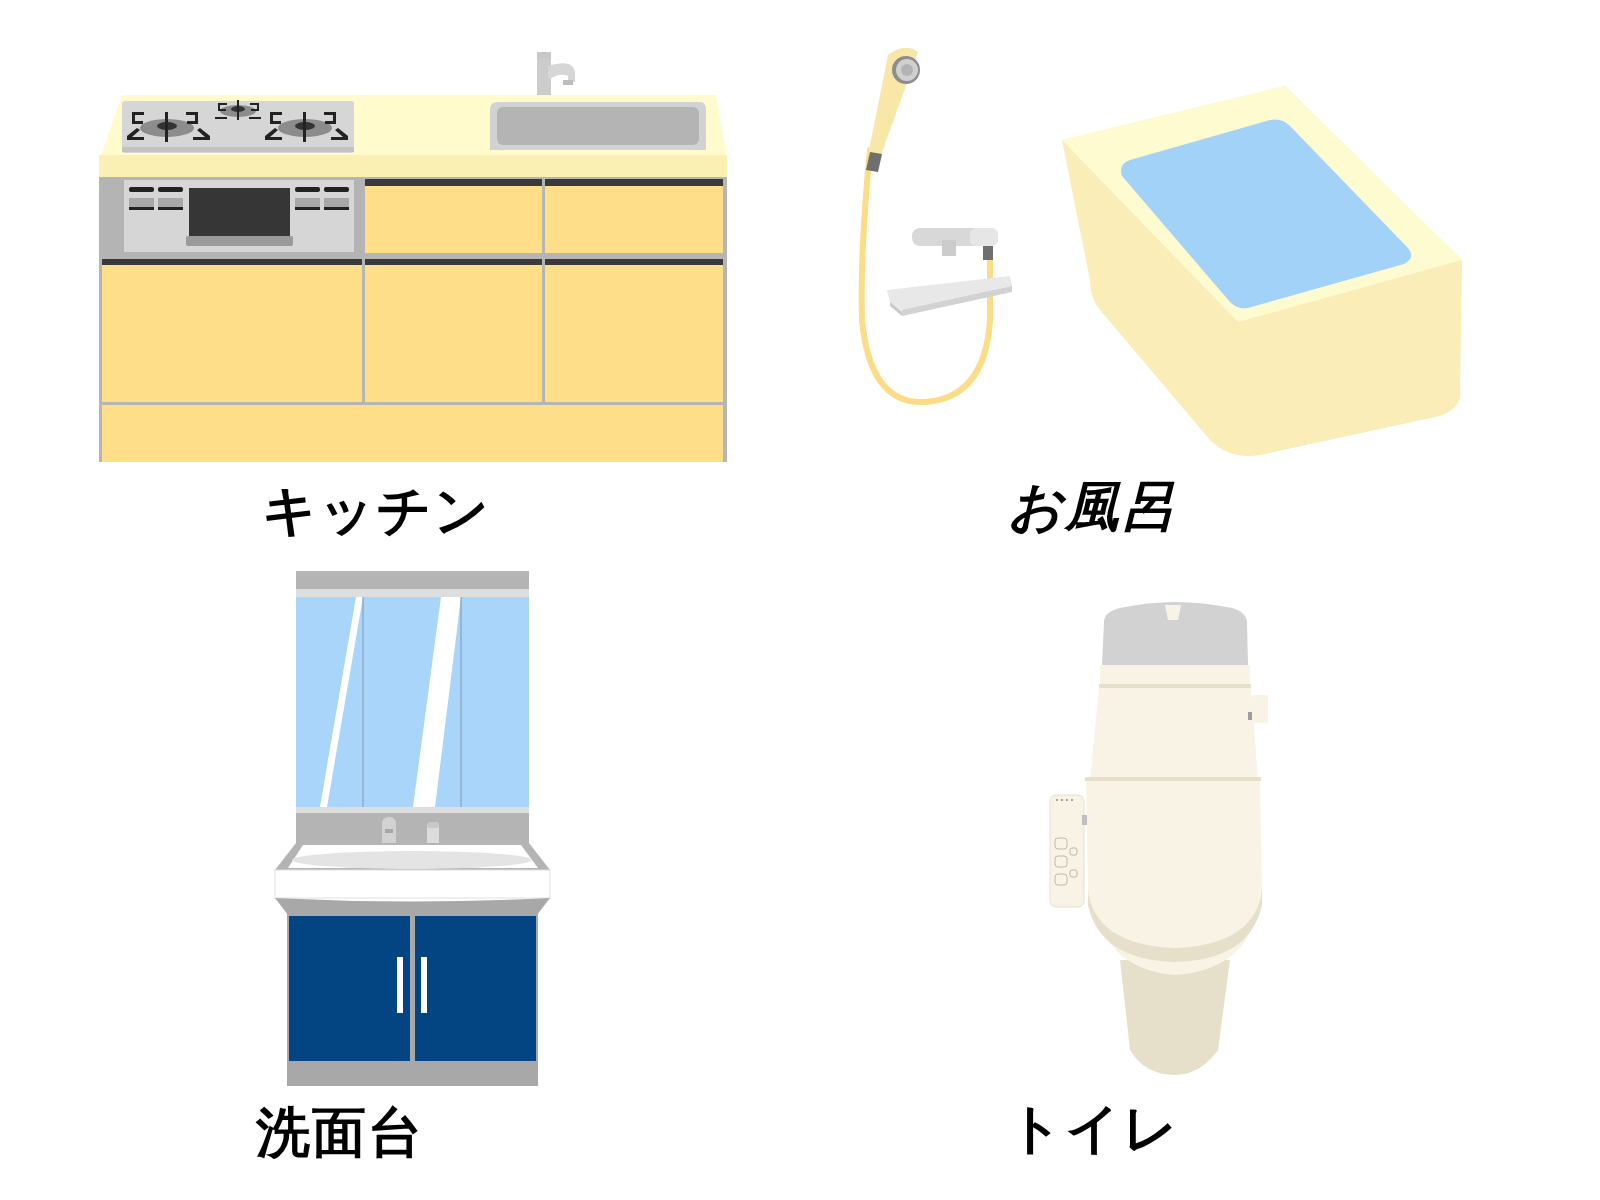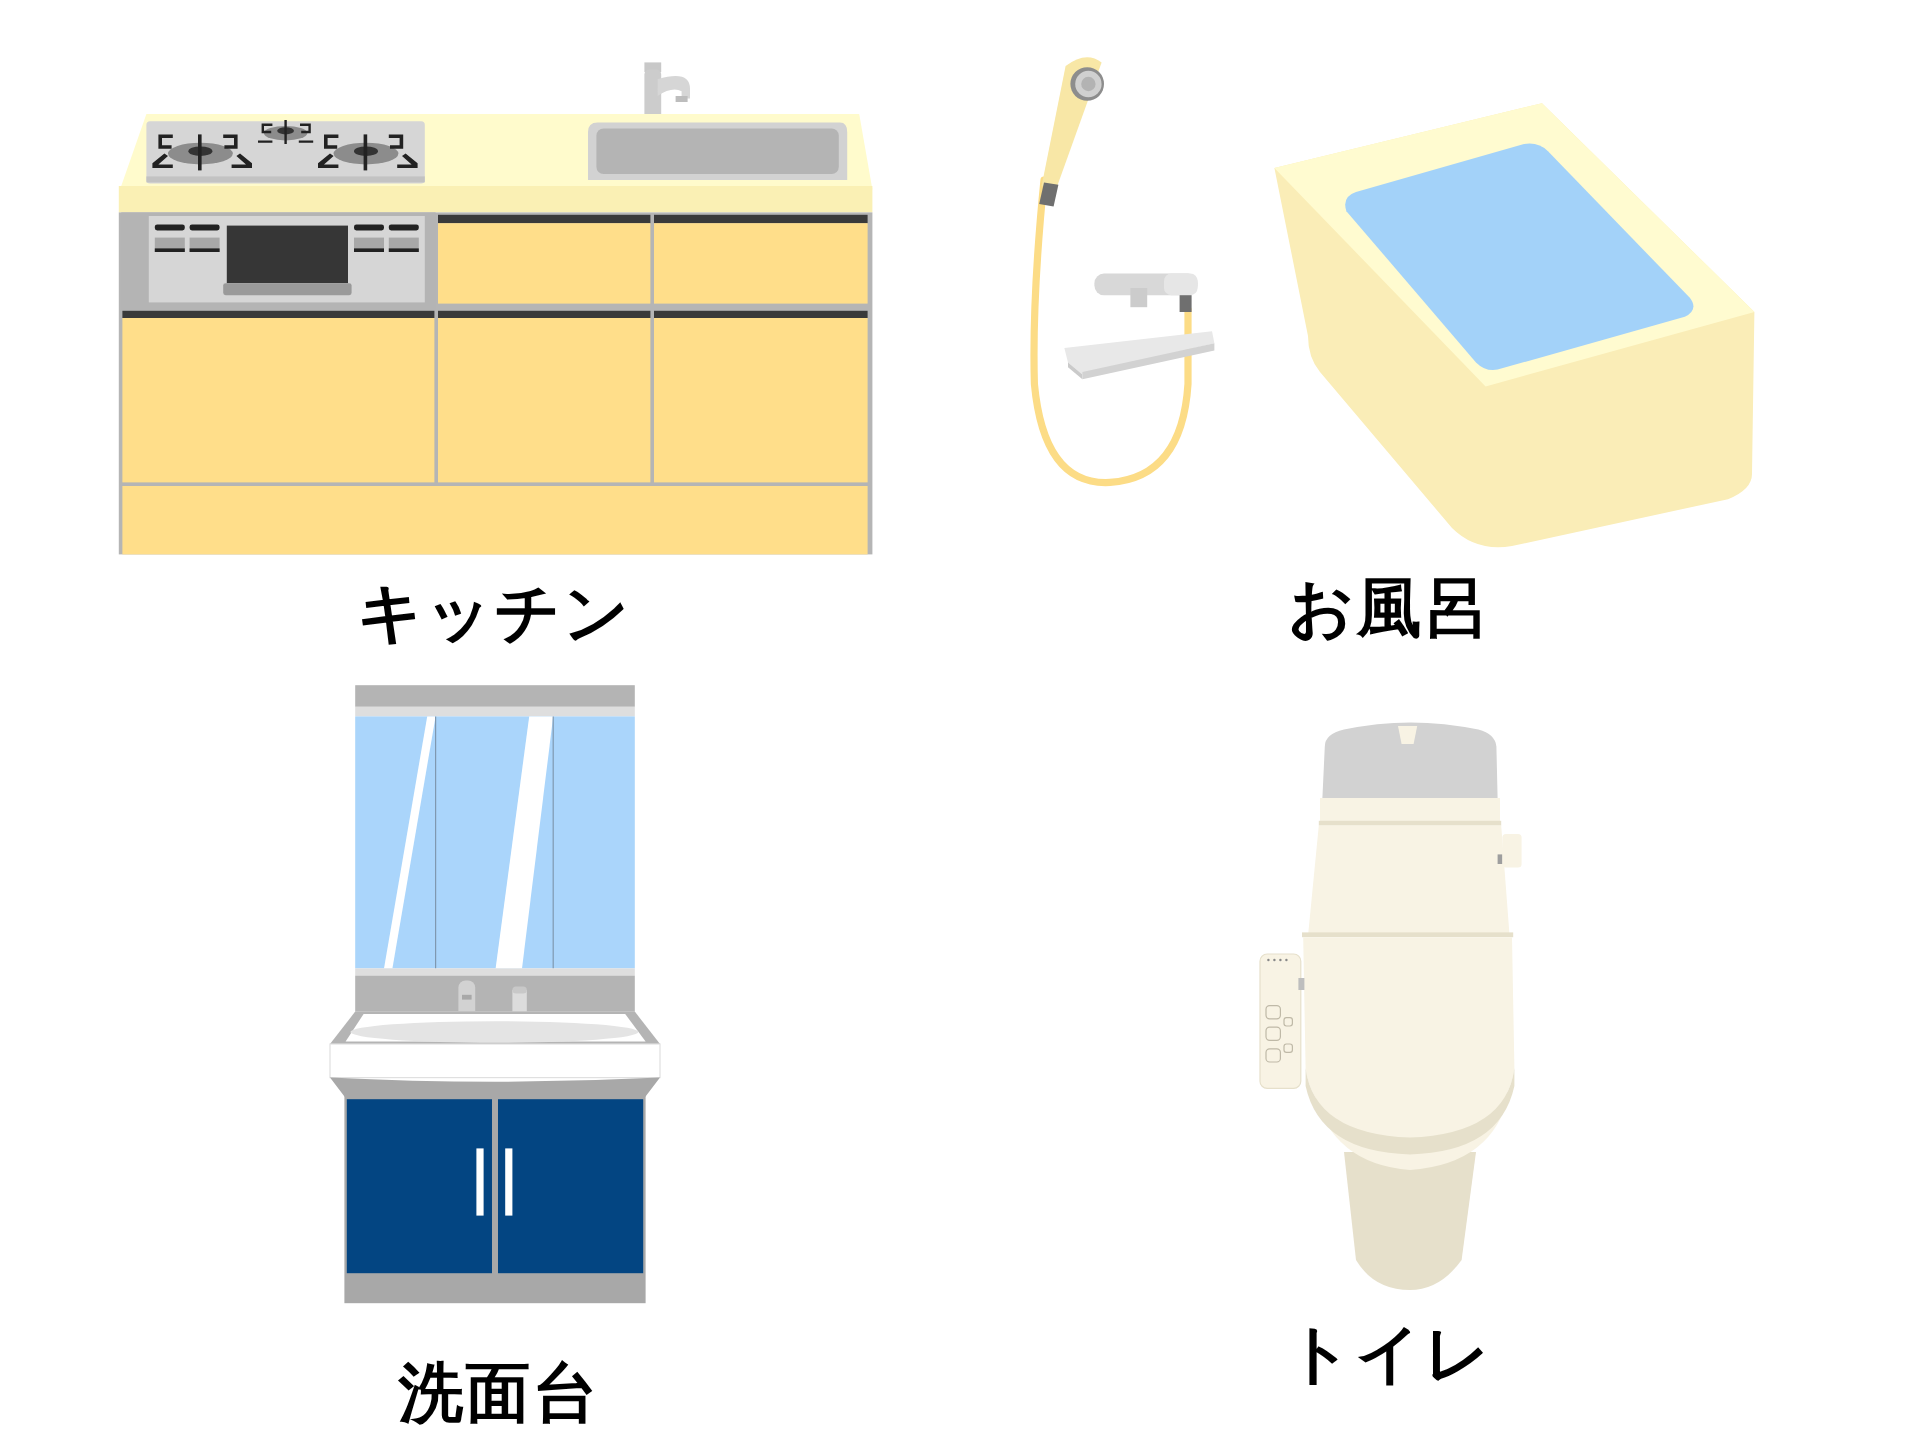"キッチン" .label { text-align: center -> none }
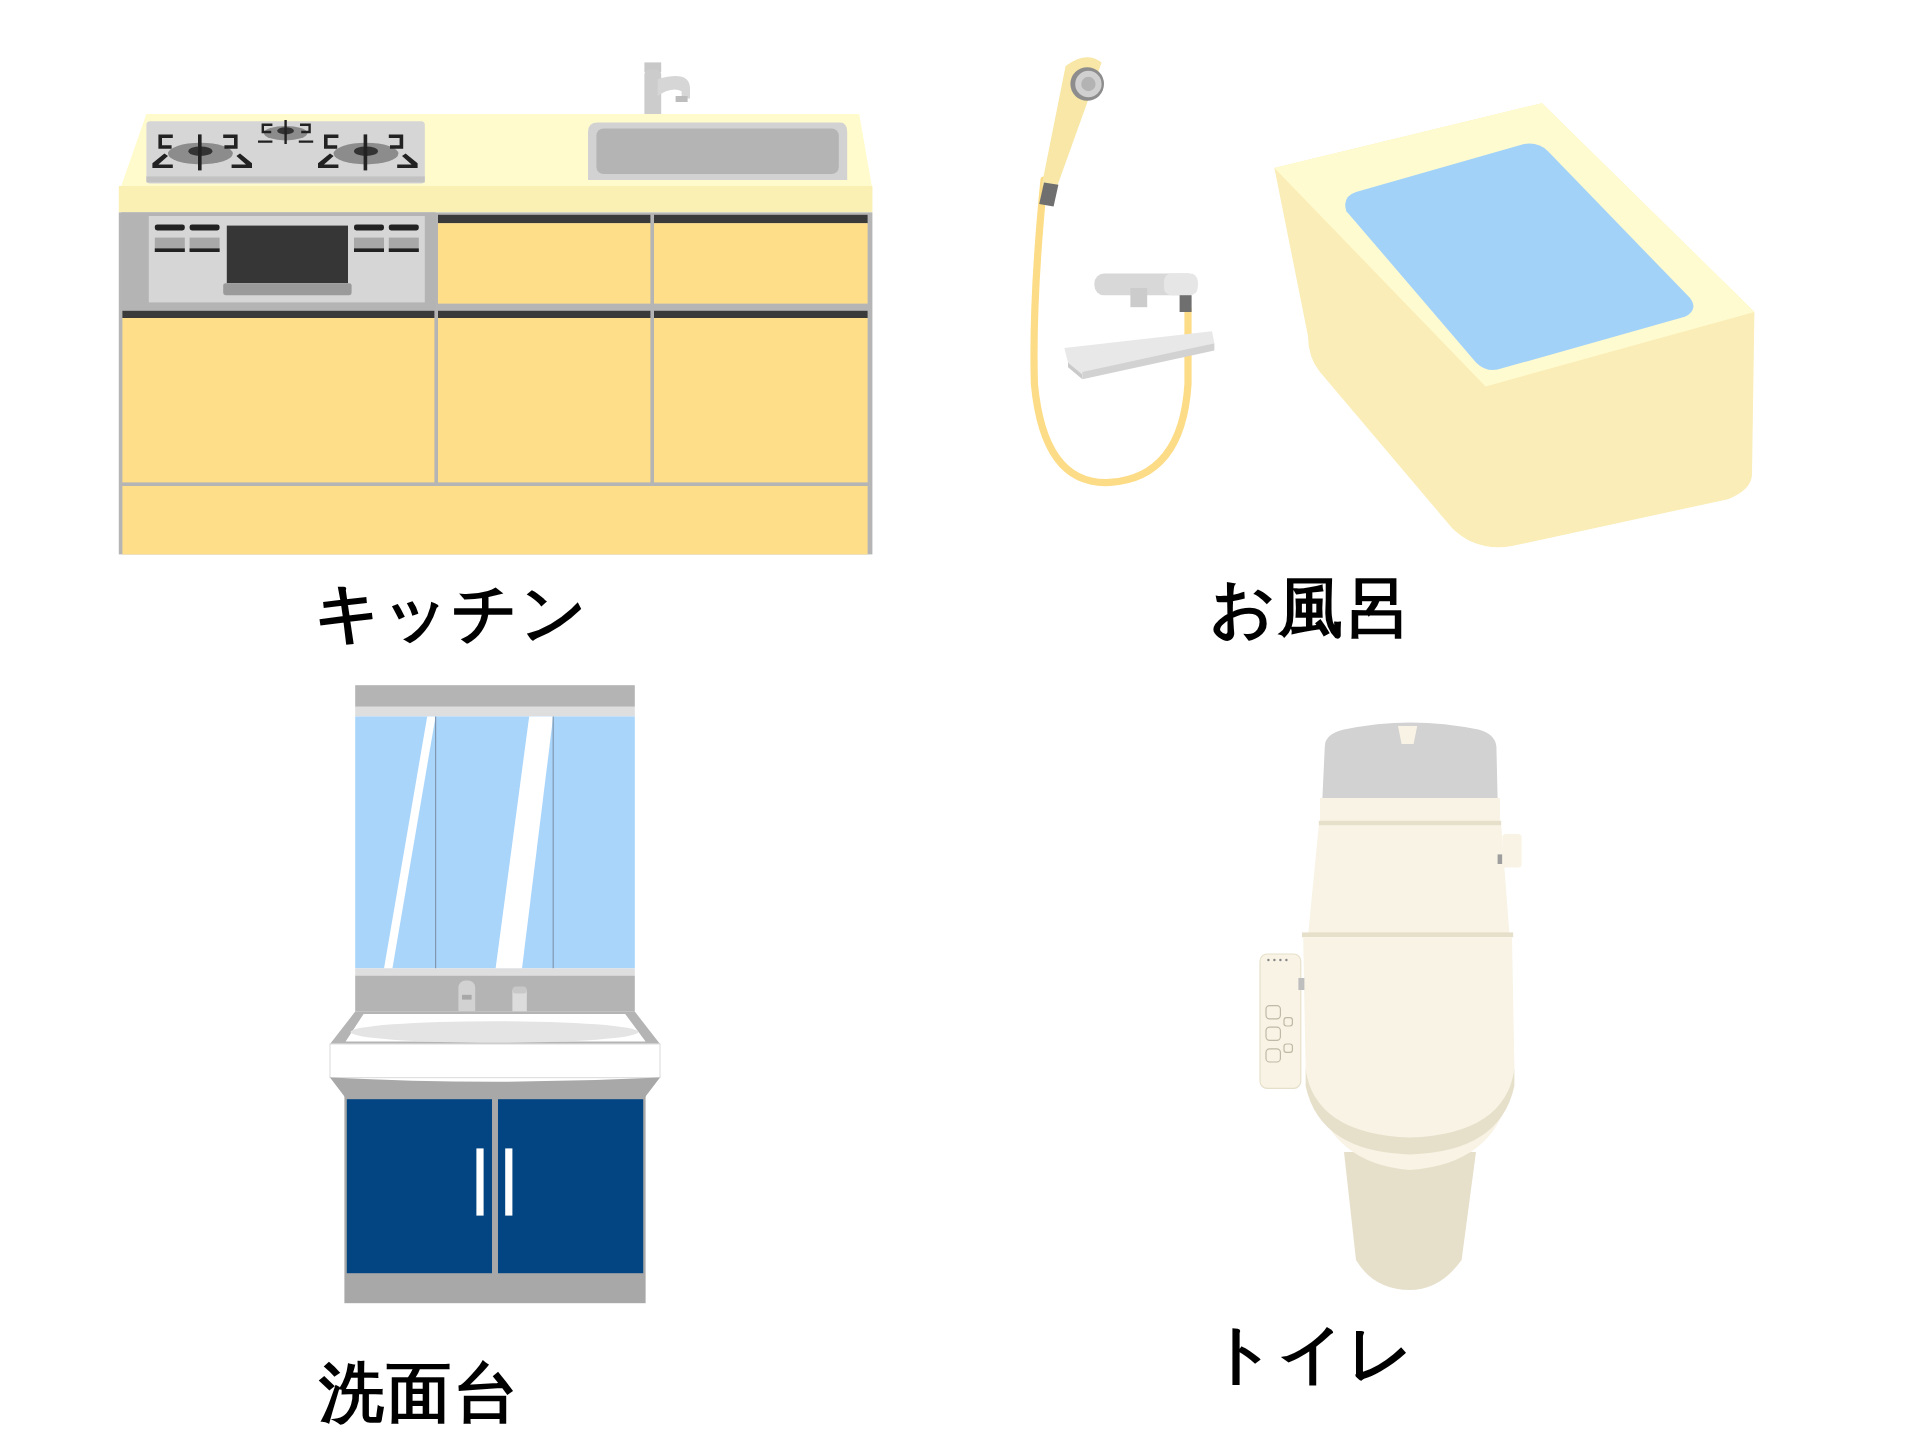"お風呂" div.label { font-style: none -> italic }
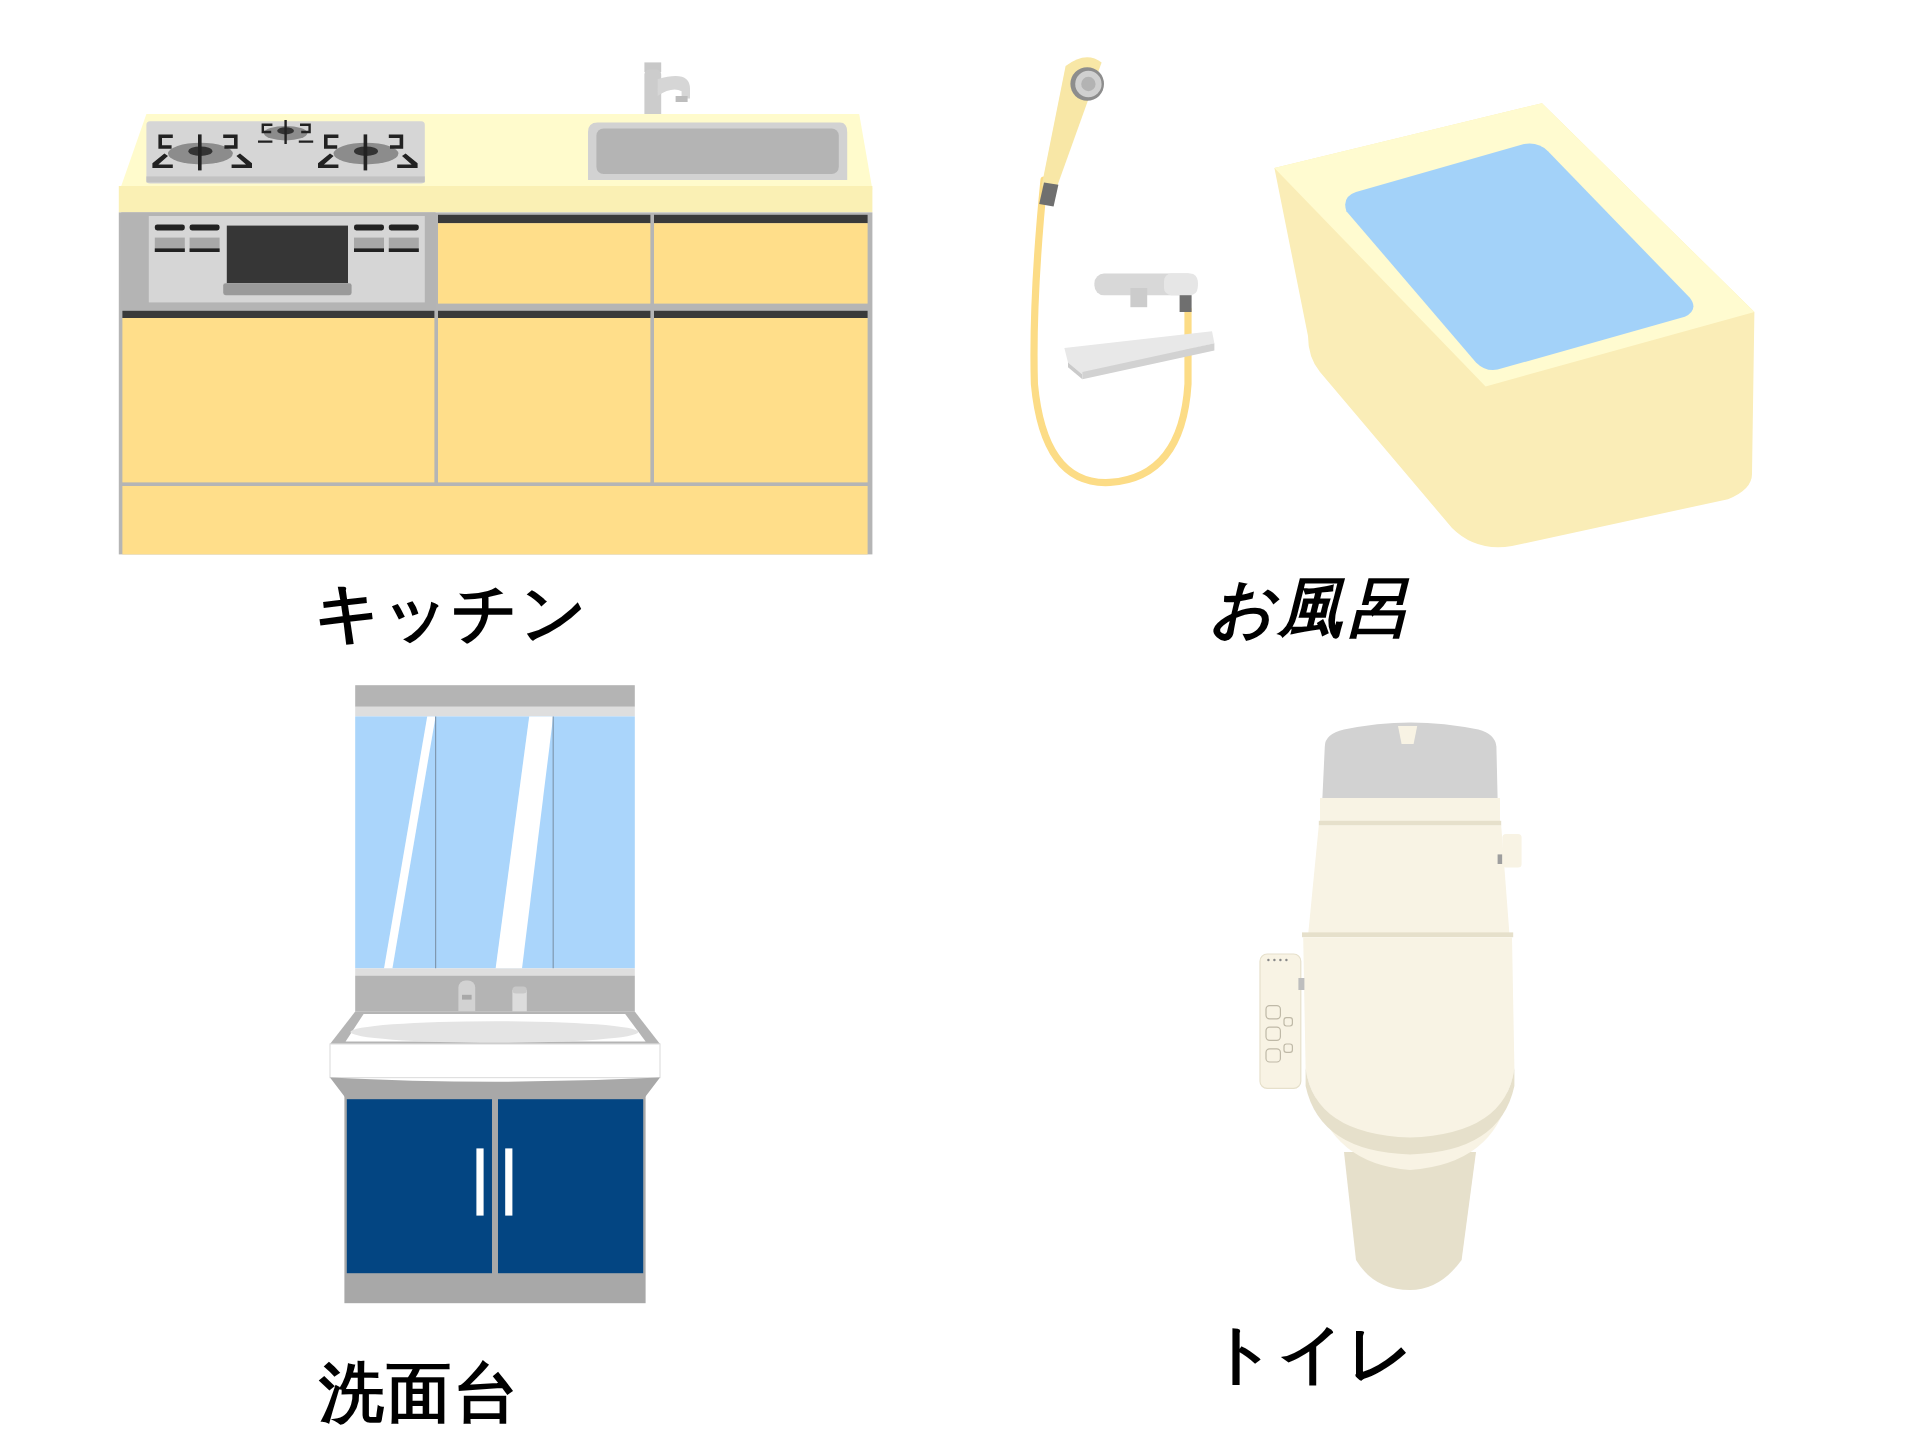"洗面台" div.label { left: 266px -> 256px; margin-top: 28px -> none }
